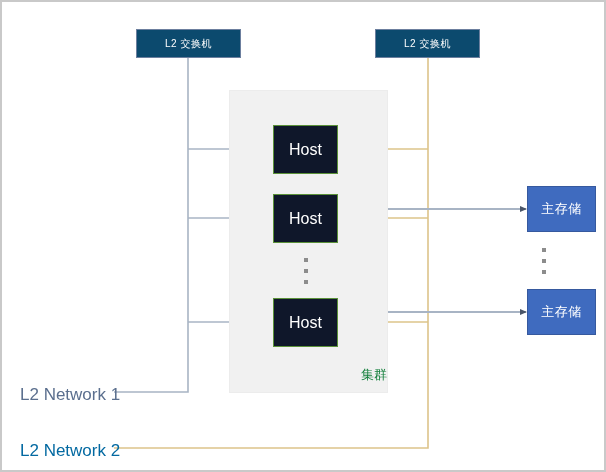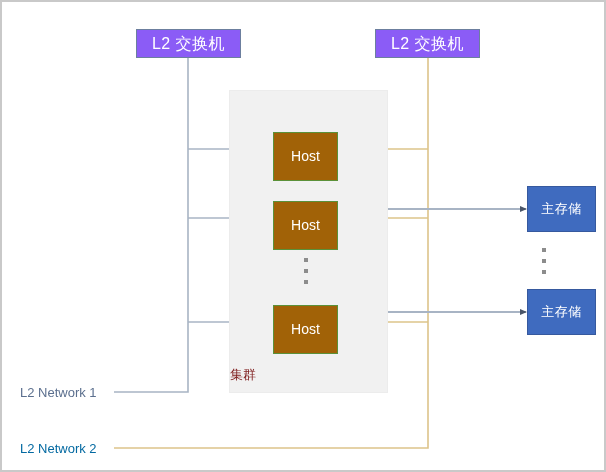"L2 交换机" .switch-node { background: #8b5cf6 -> #0c4a6e; font-size: 16px -> 10px }
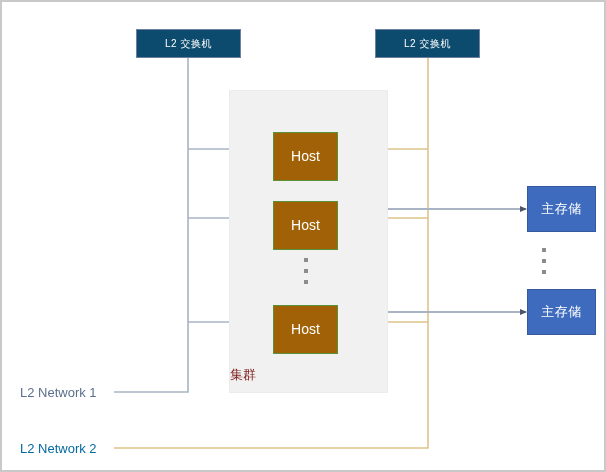"Host" .host-node { background: #a16207 -> #0f172a; font-size: 14px -> 16px; margin-top: 7px -> none }
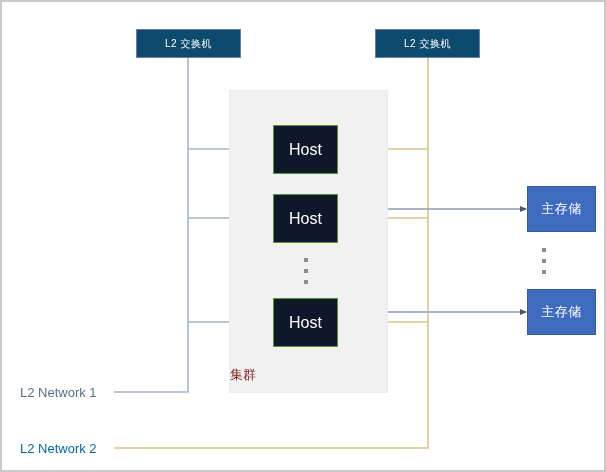"集群" .cluster-caption { color: #7f1d1d -> #15803d; text-align: left -> right }
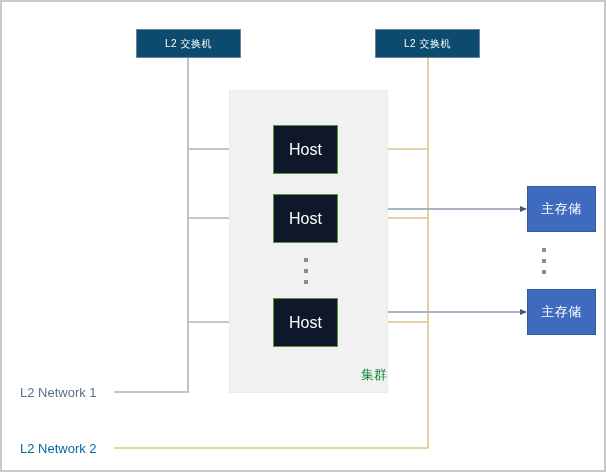"L2 Network 1" .net-label { font-size: 13px -> 17px }
